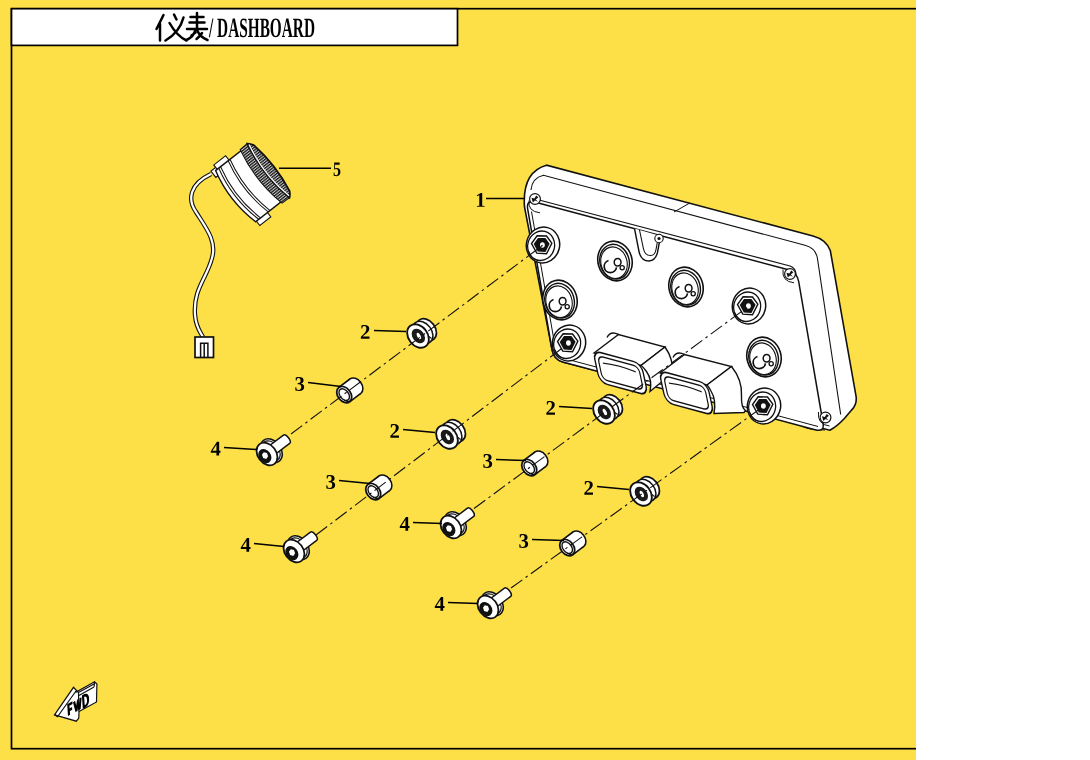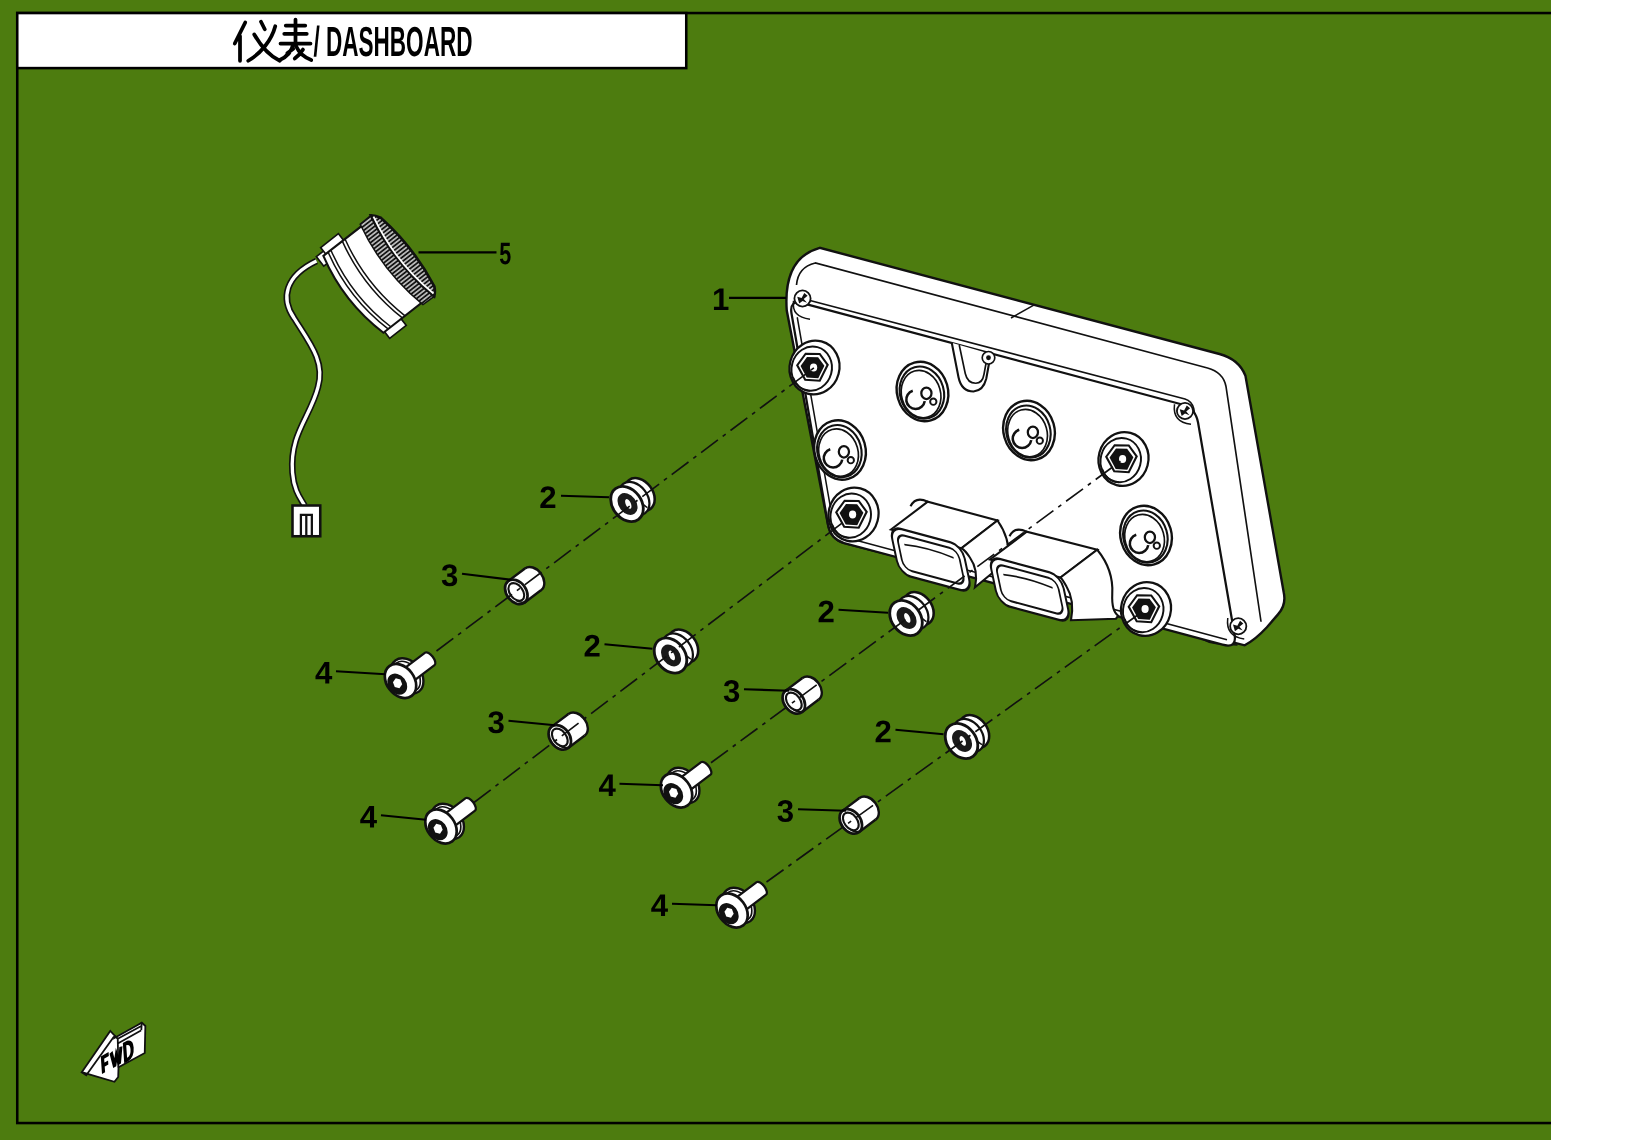"/ DASHBOARD" #page { background: #4d7c0f -> #fde047; font-family: Liberation Sans, sans-serif -> Liberation Serif, serif; width: 1034px -> 916px }
